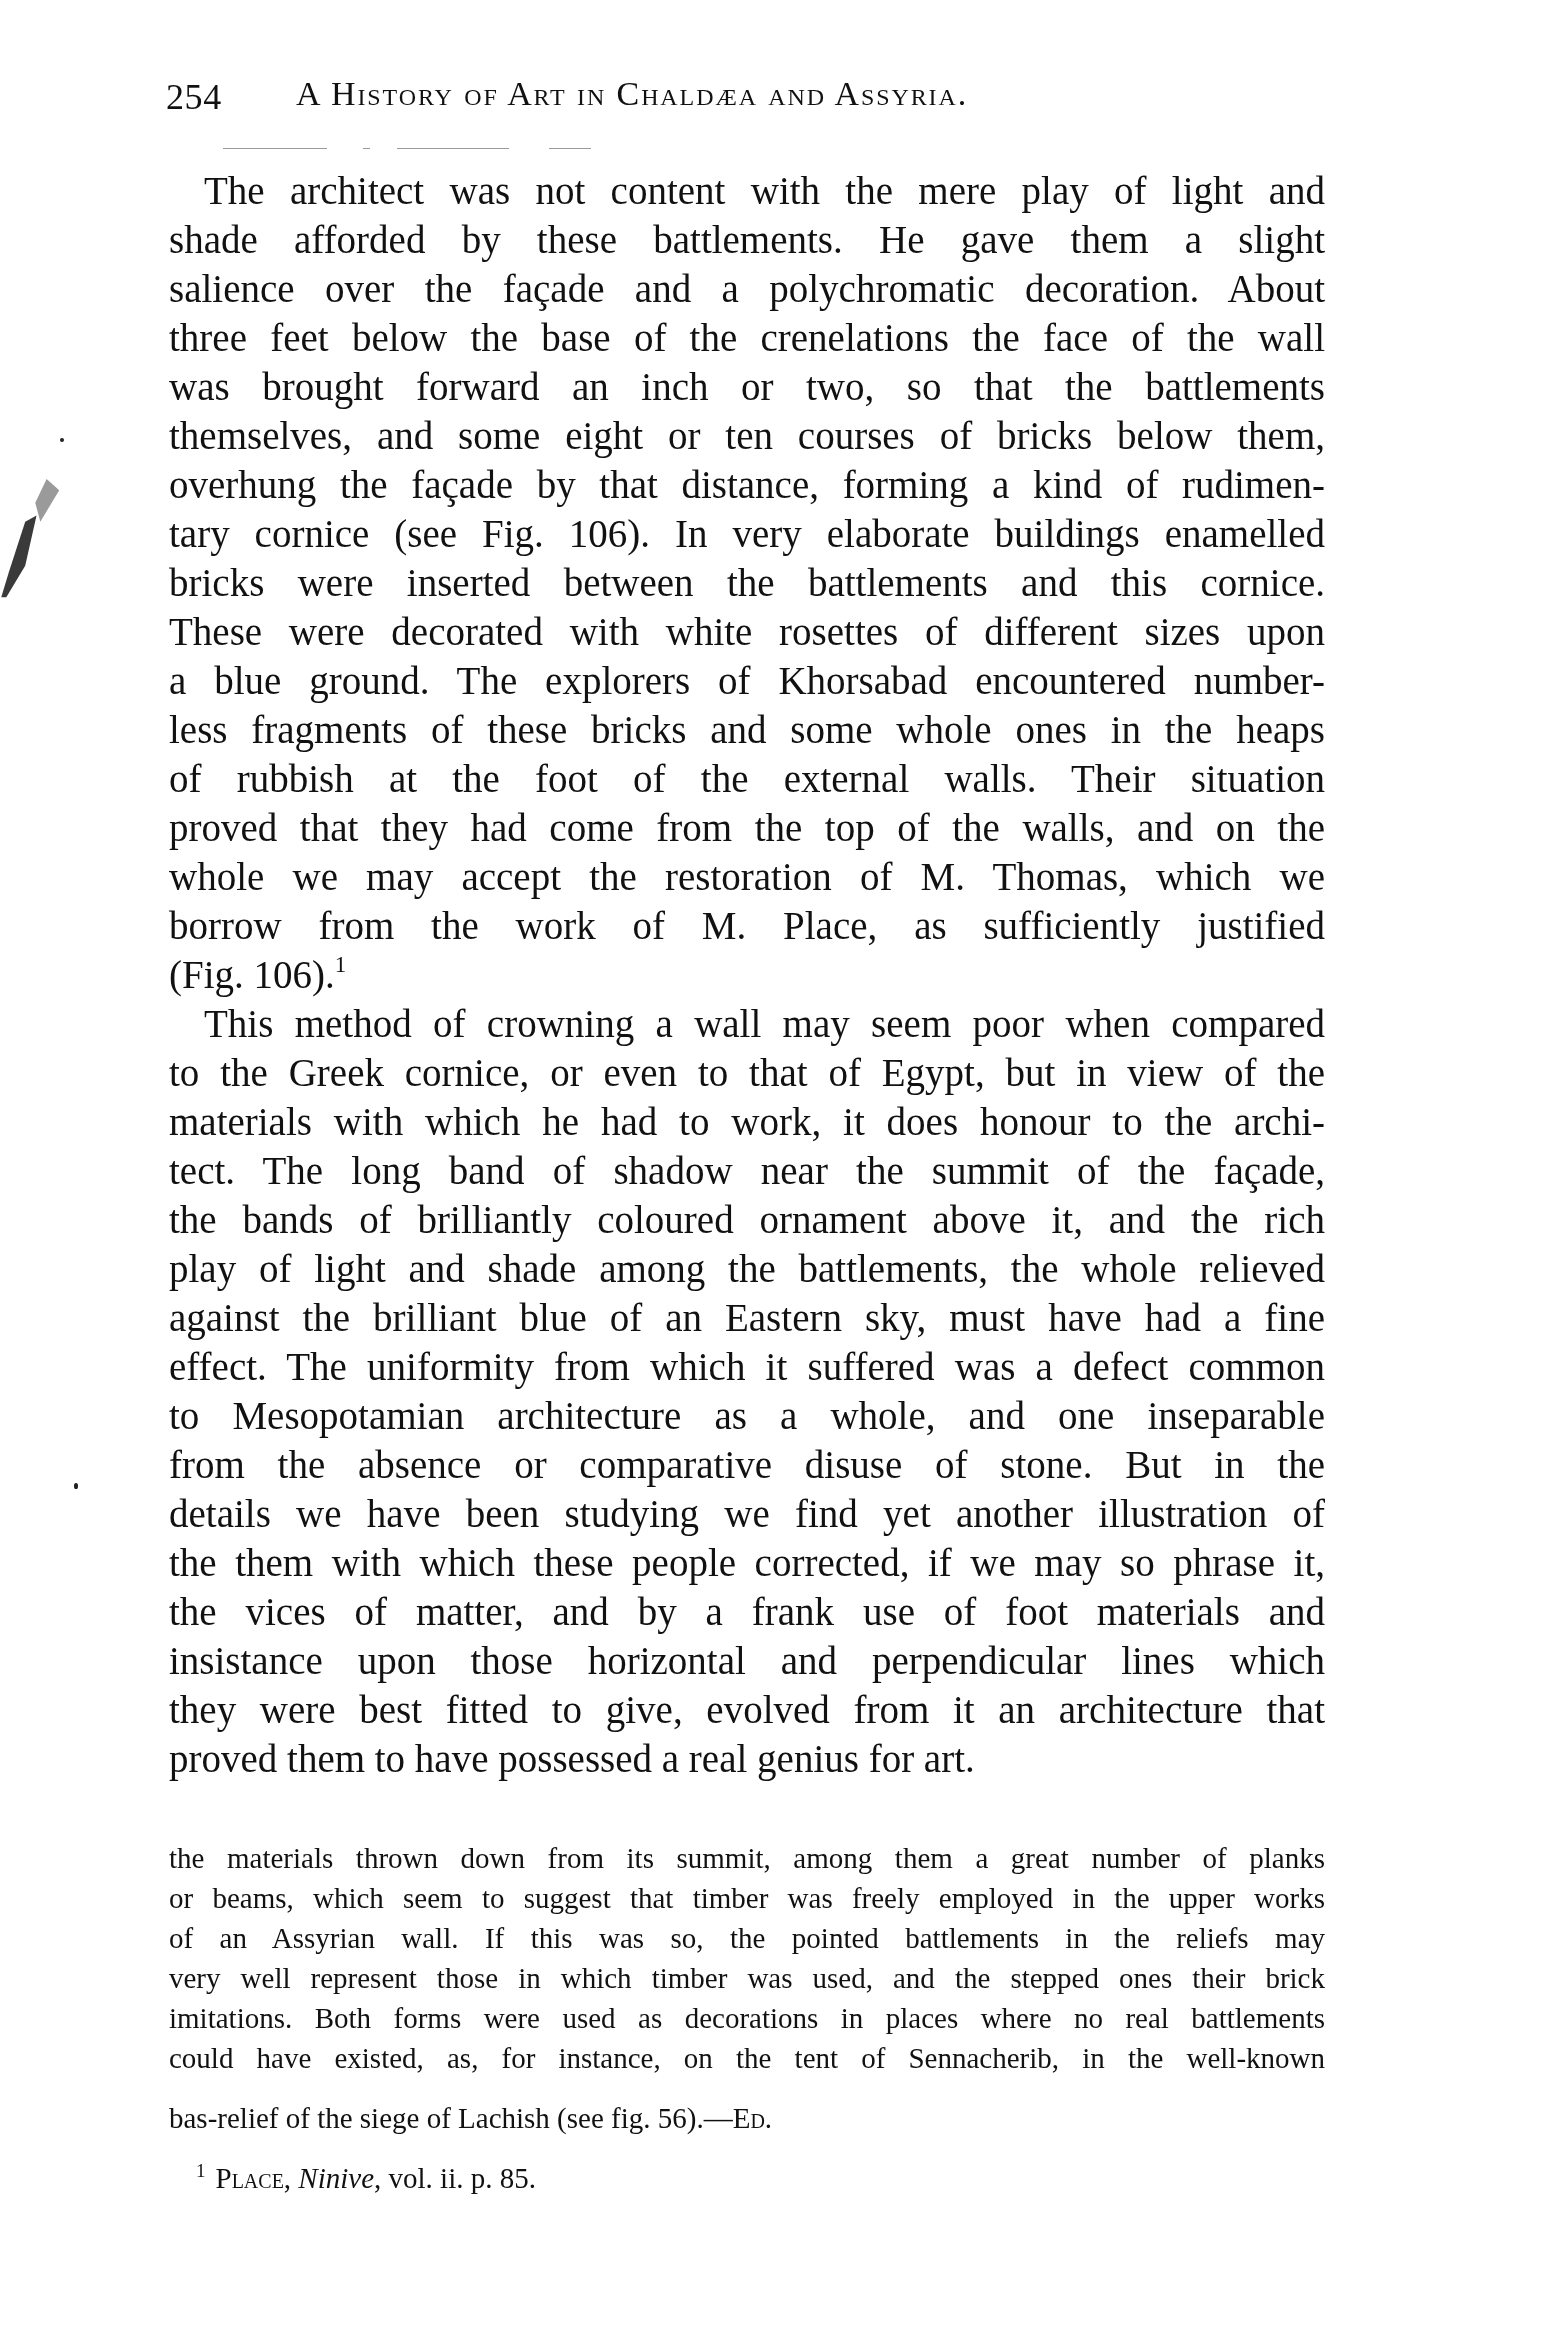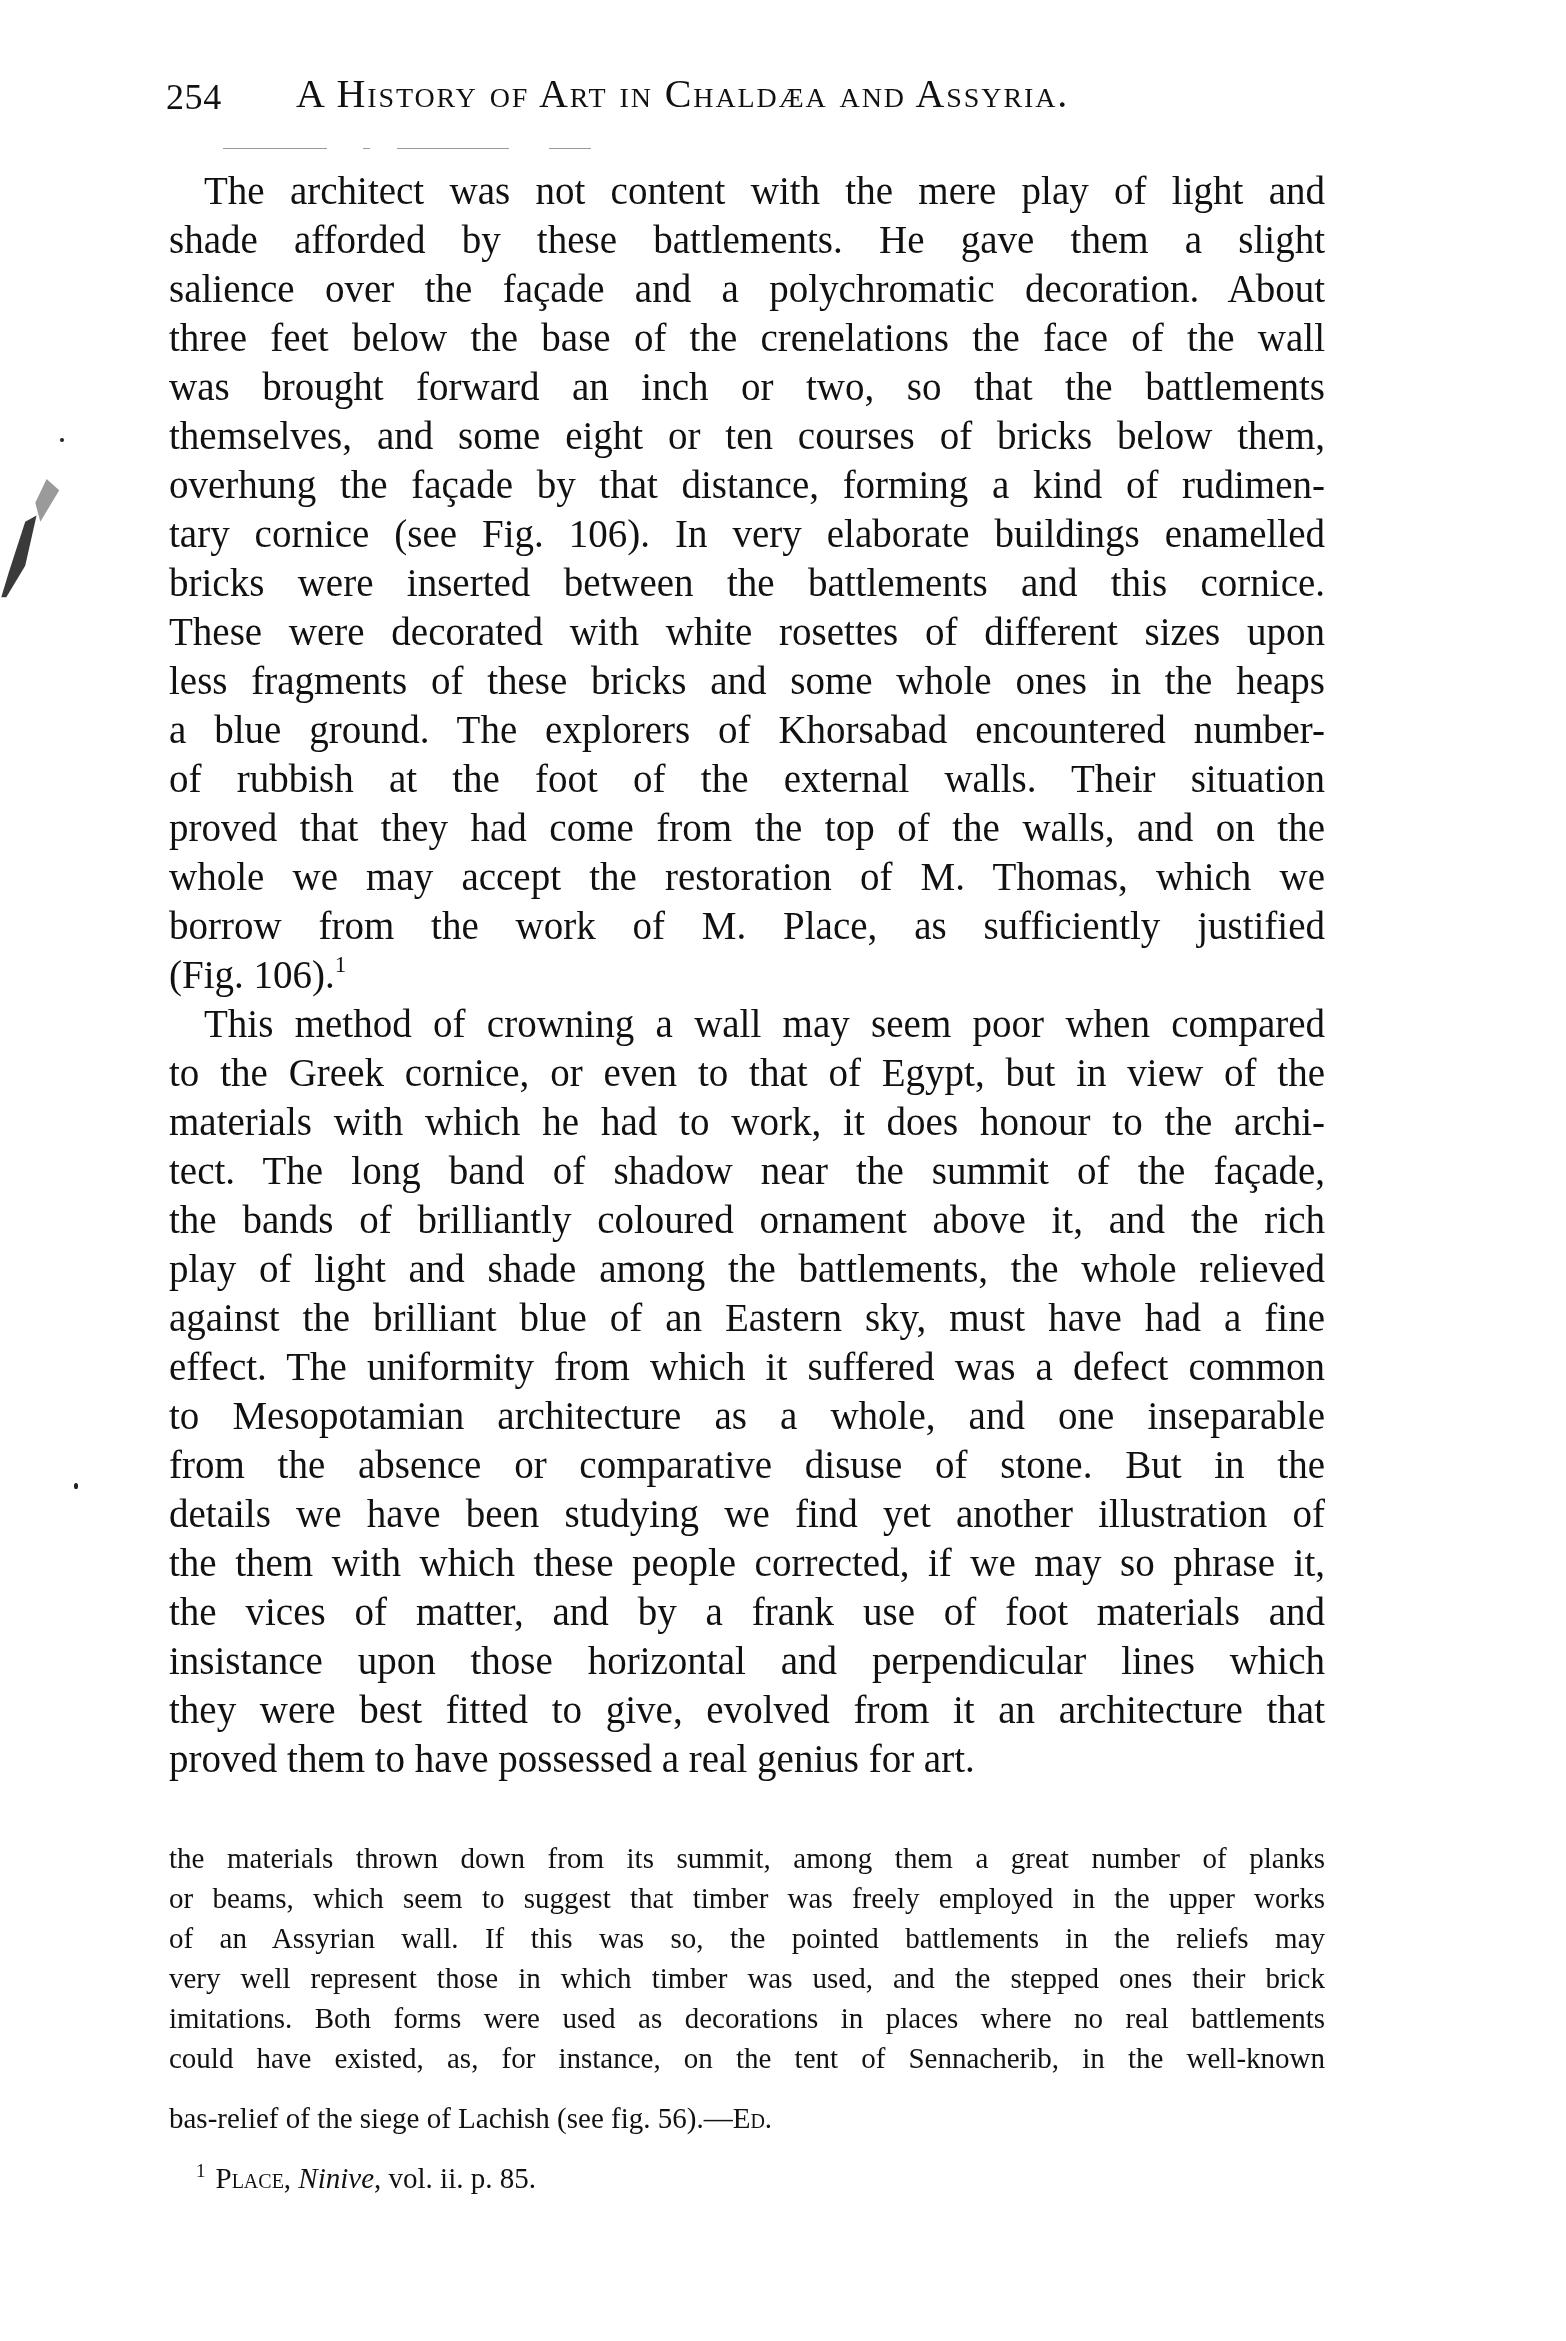"A History of Art in" .running-title { font-size: 40px -> 34px }
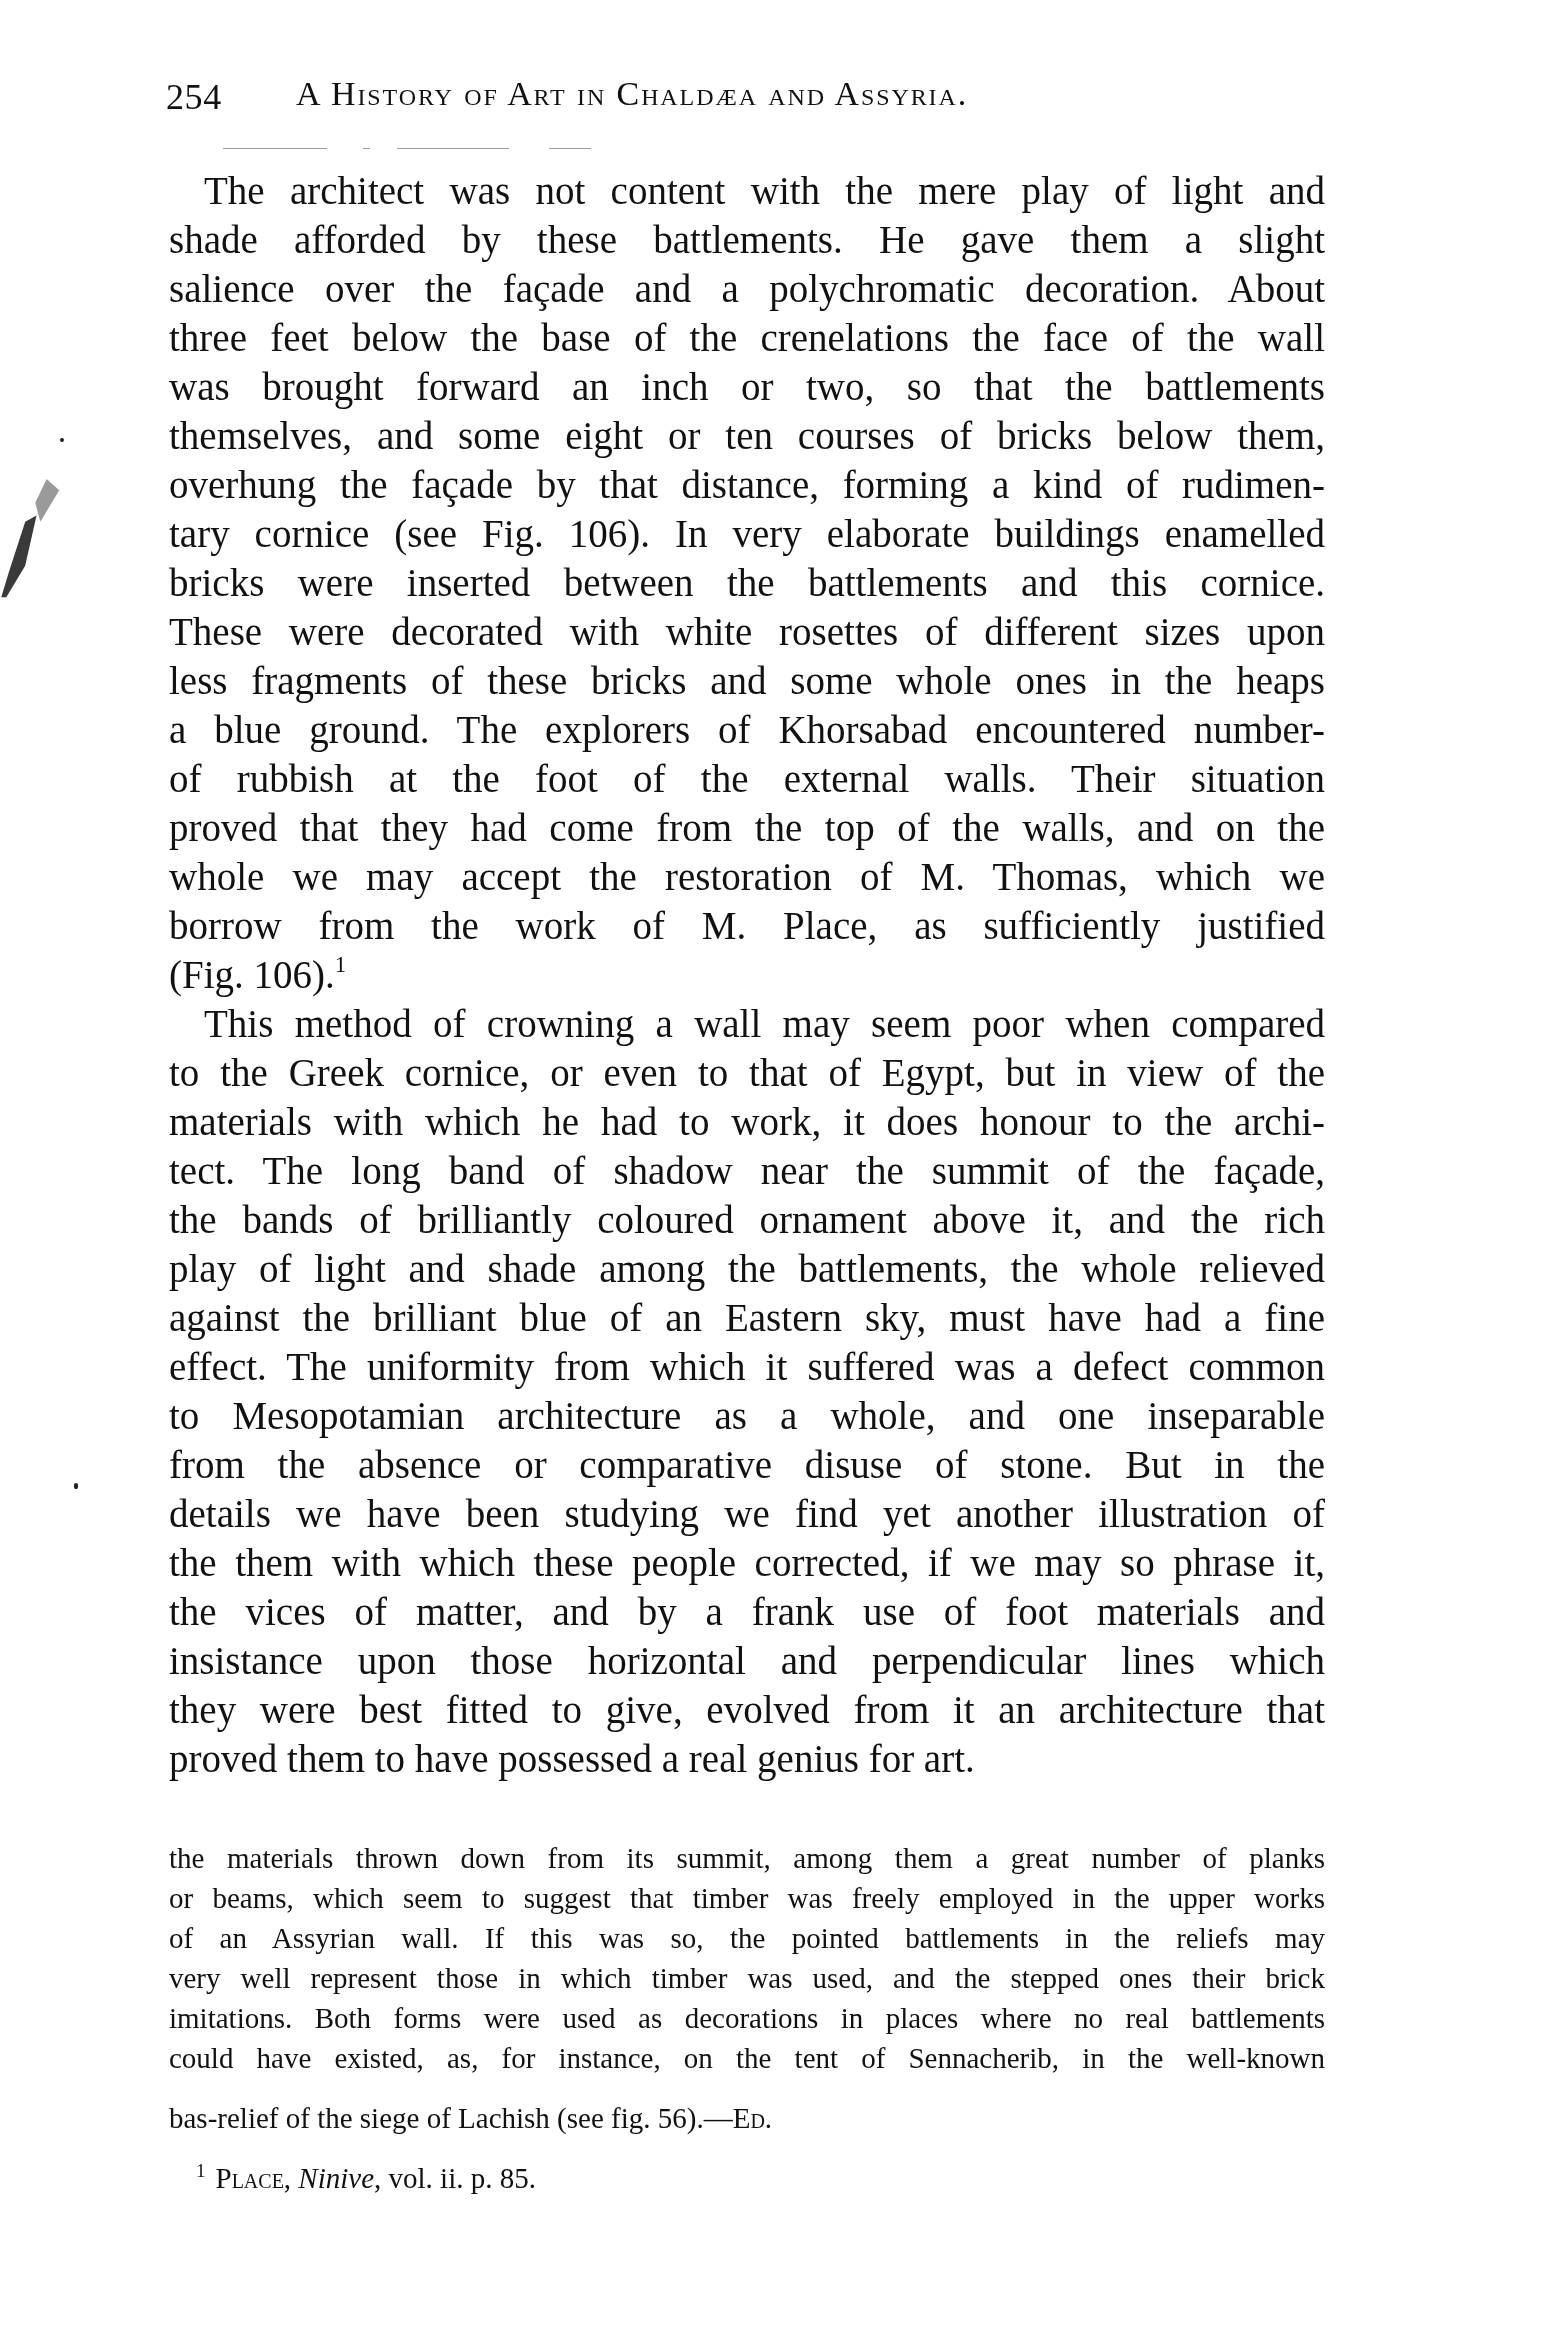"less fragments of these bricks" span.body-line { order: before "a blue ground. The explorers" -> after "a blue ground. The explorers" }
